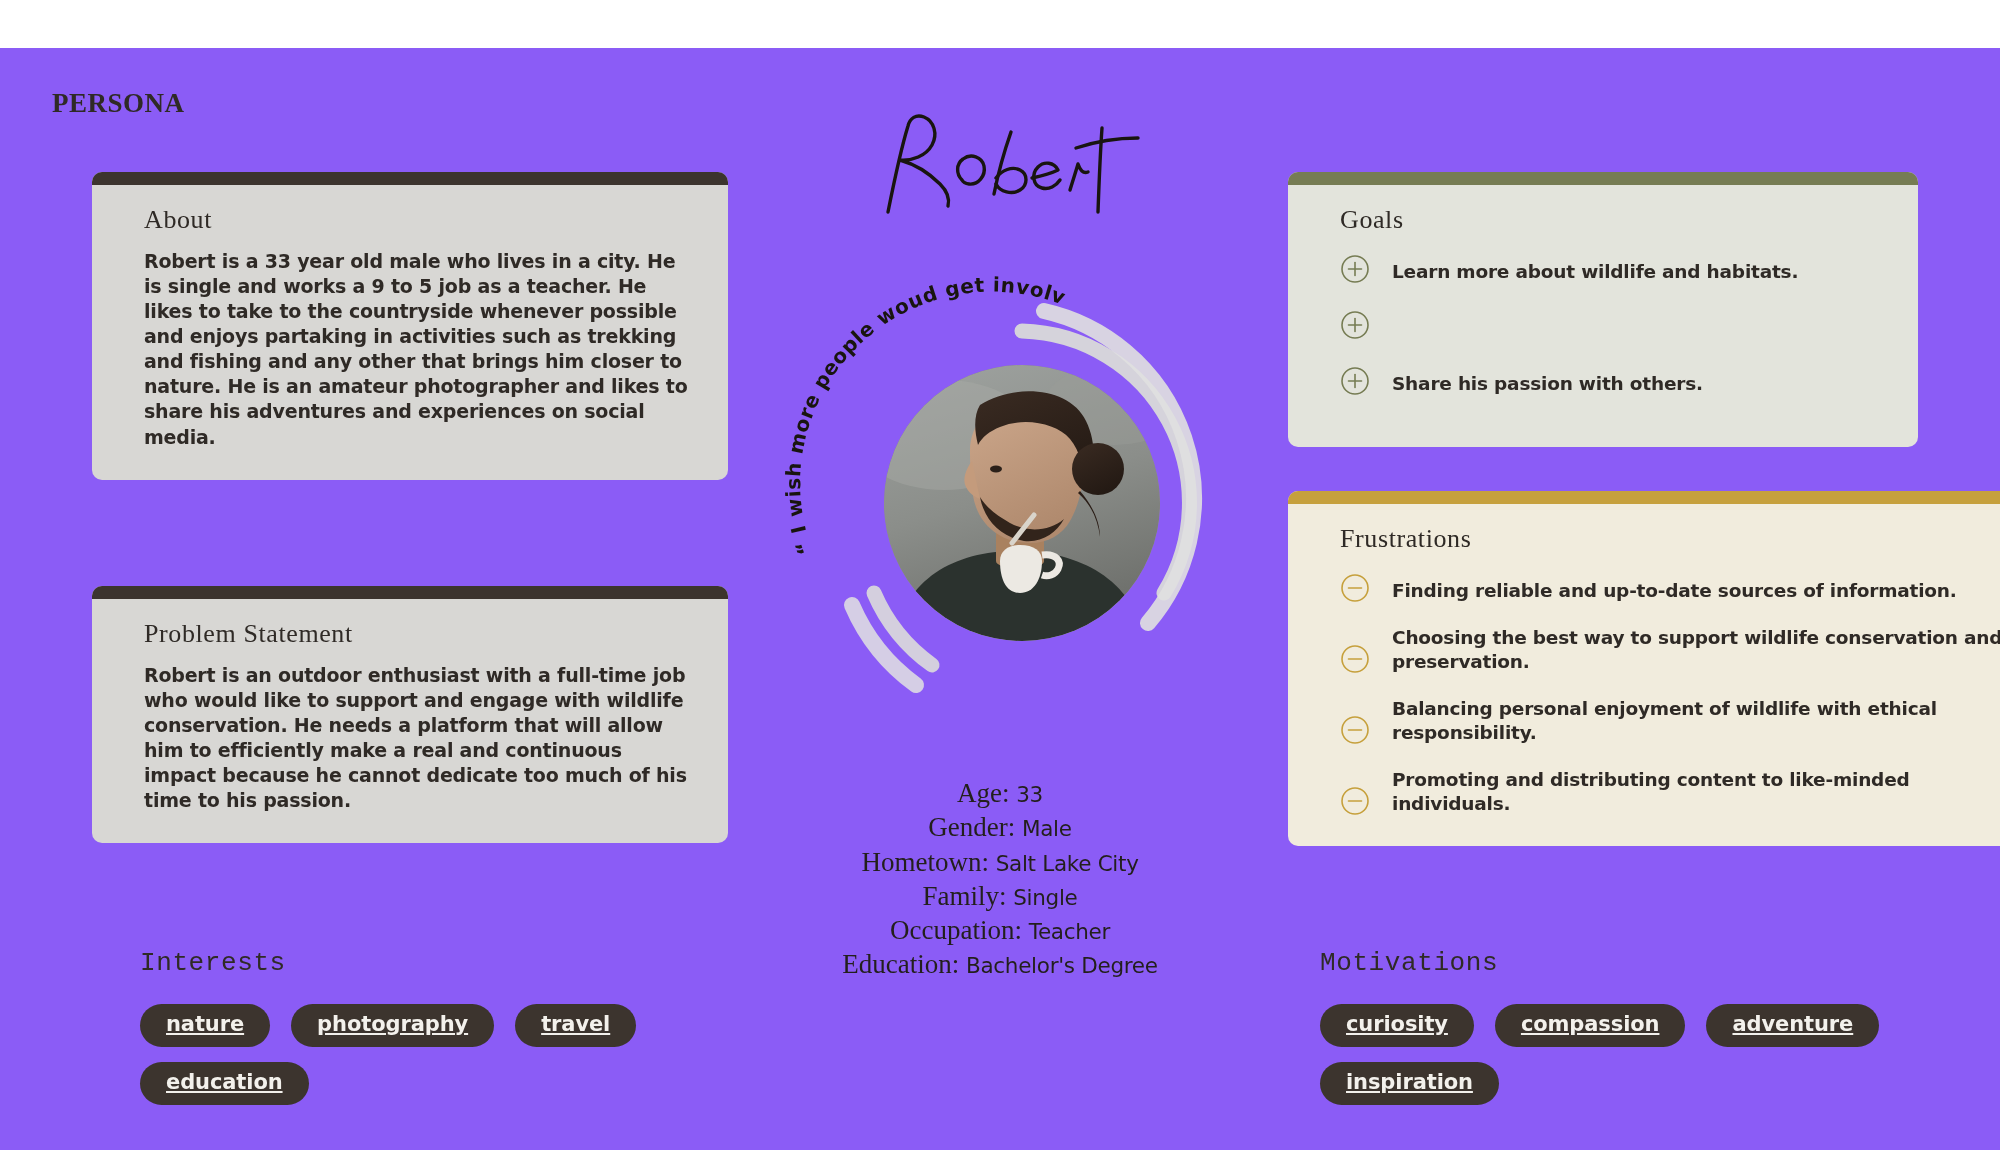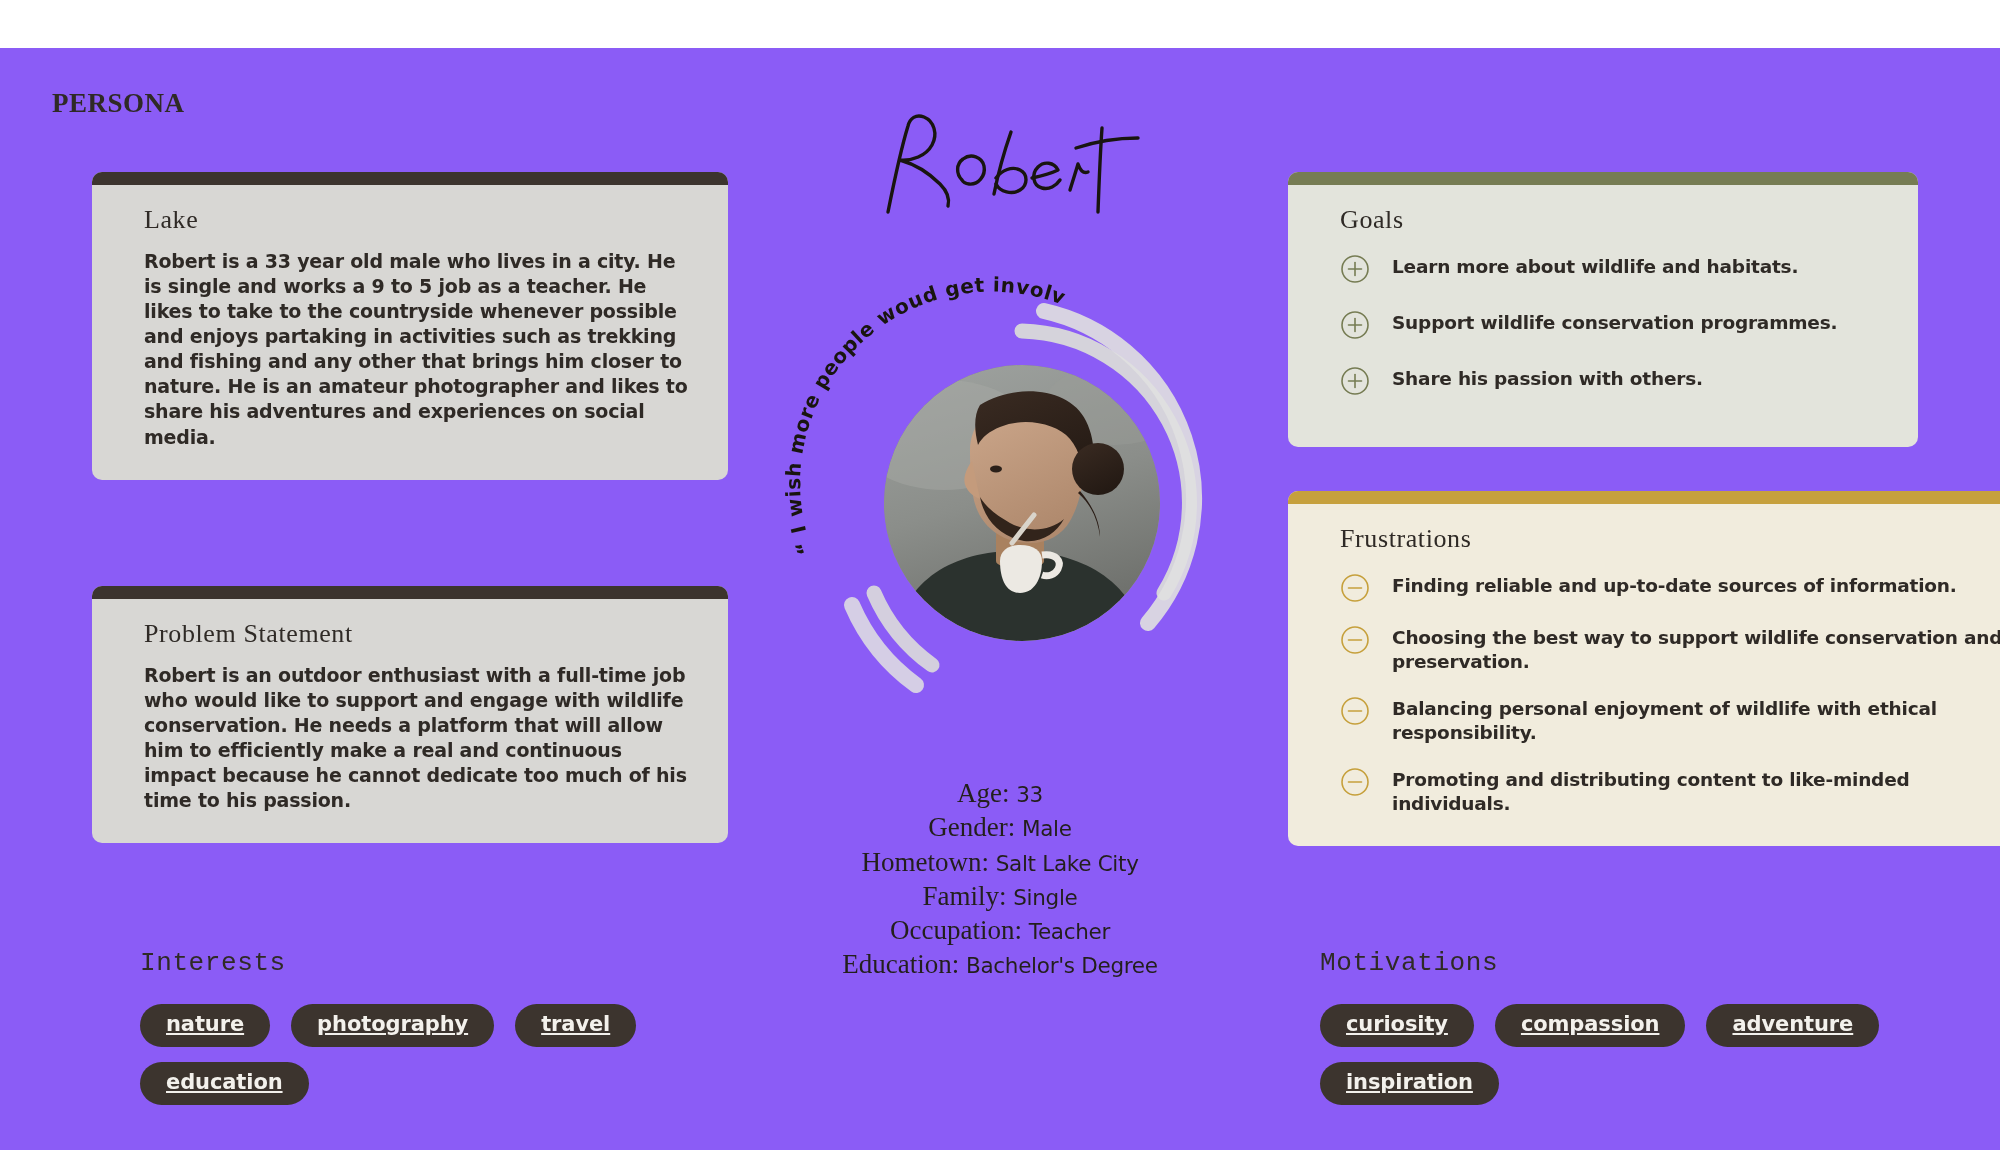"Lake" div.card-heading { text: Lake -> About }
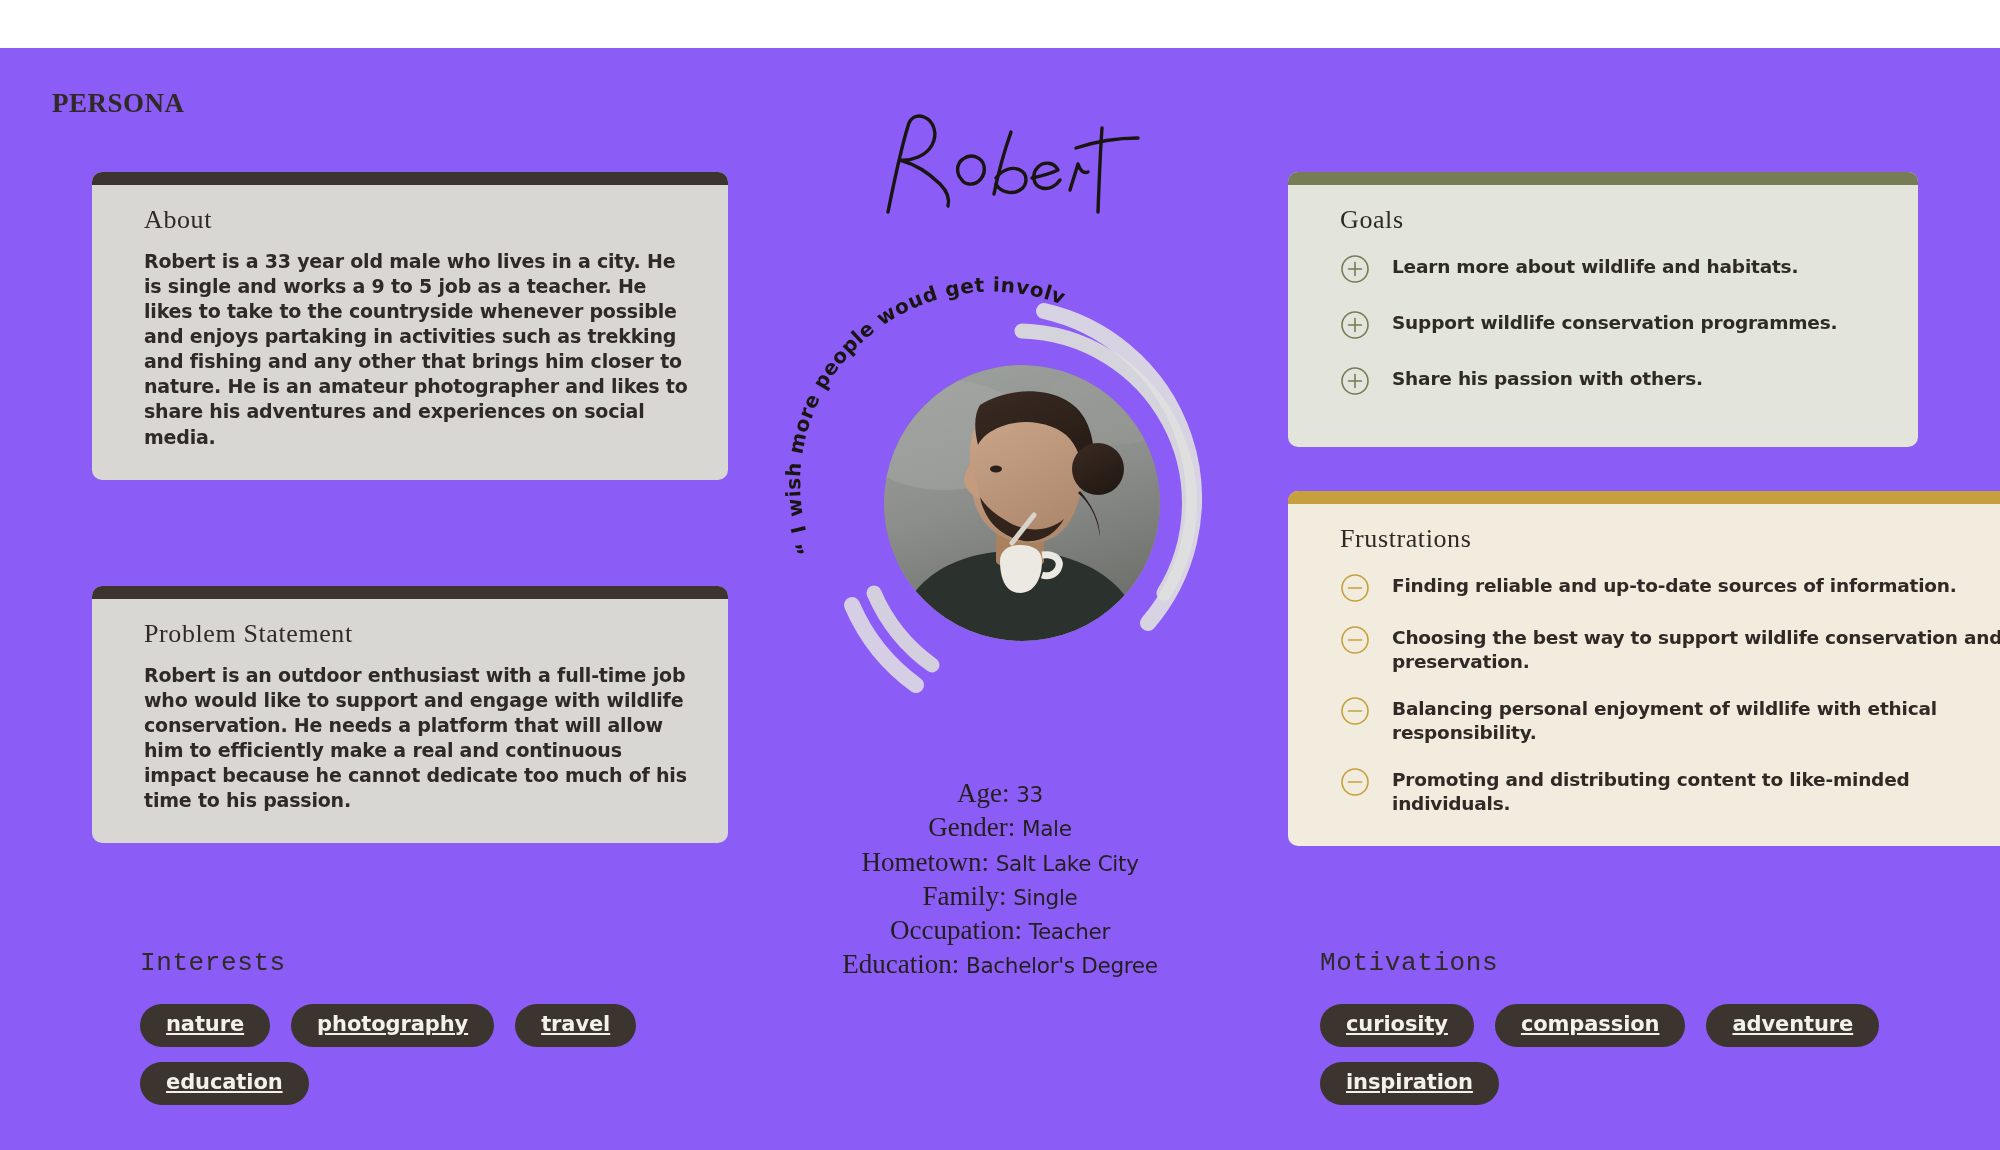"Learn more about wildlife and" .bullet-row { align-items: flex-start -> flex-end }
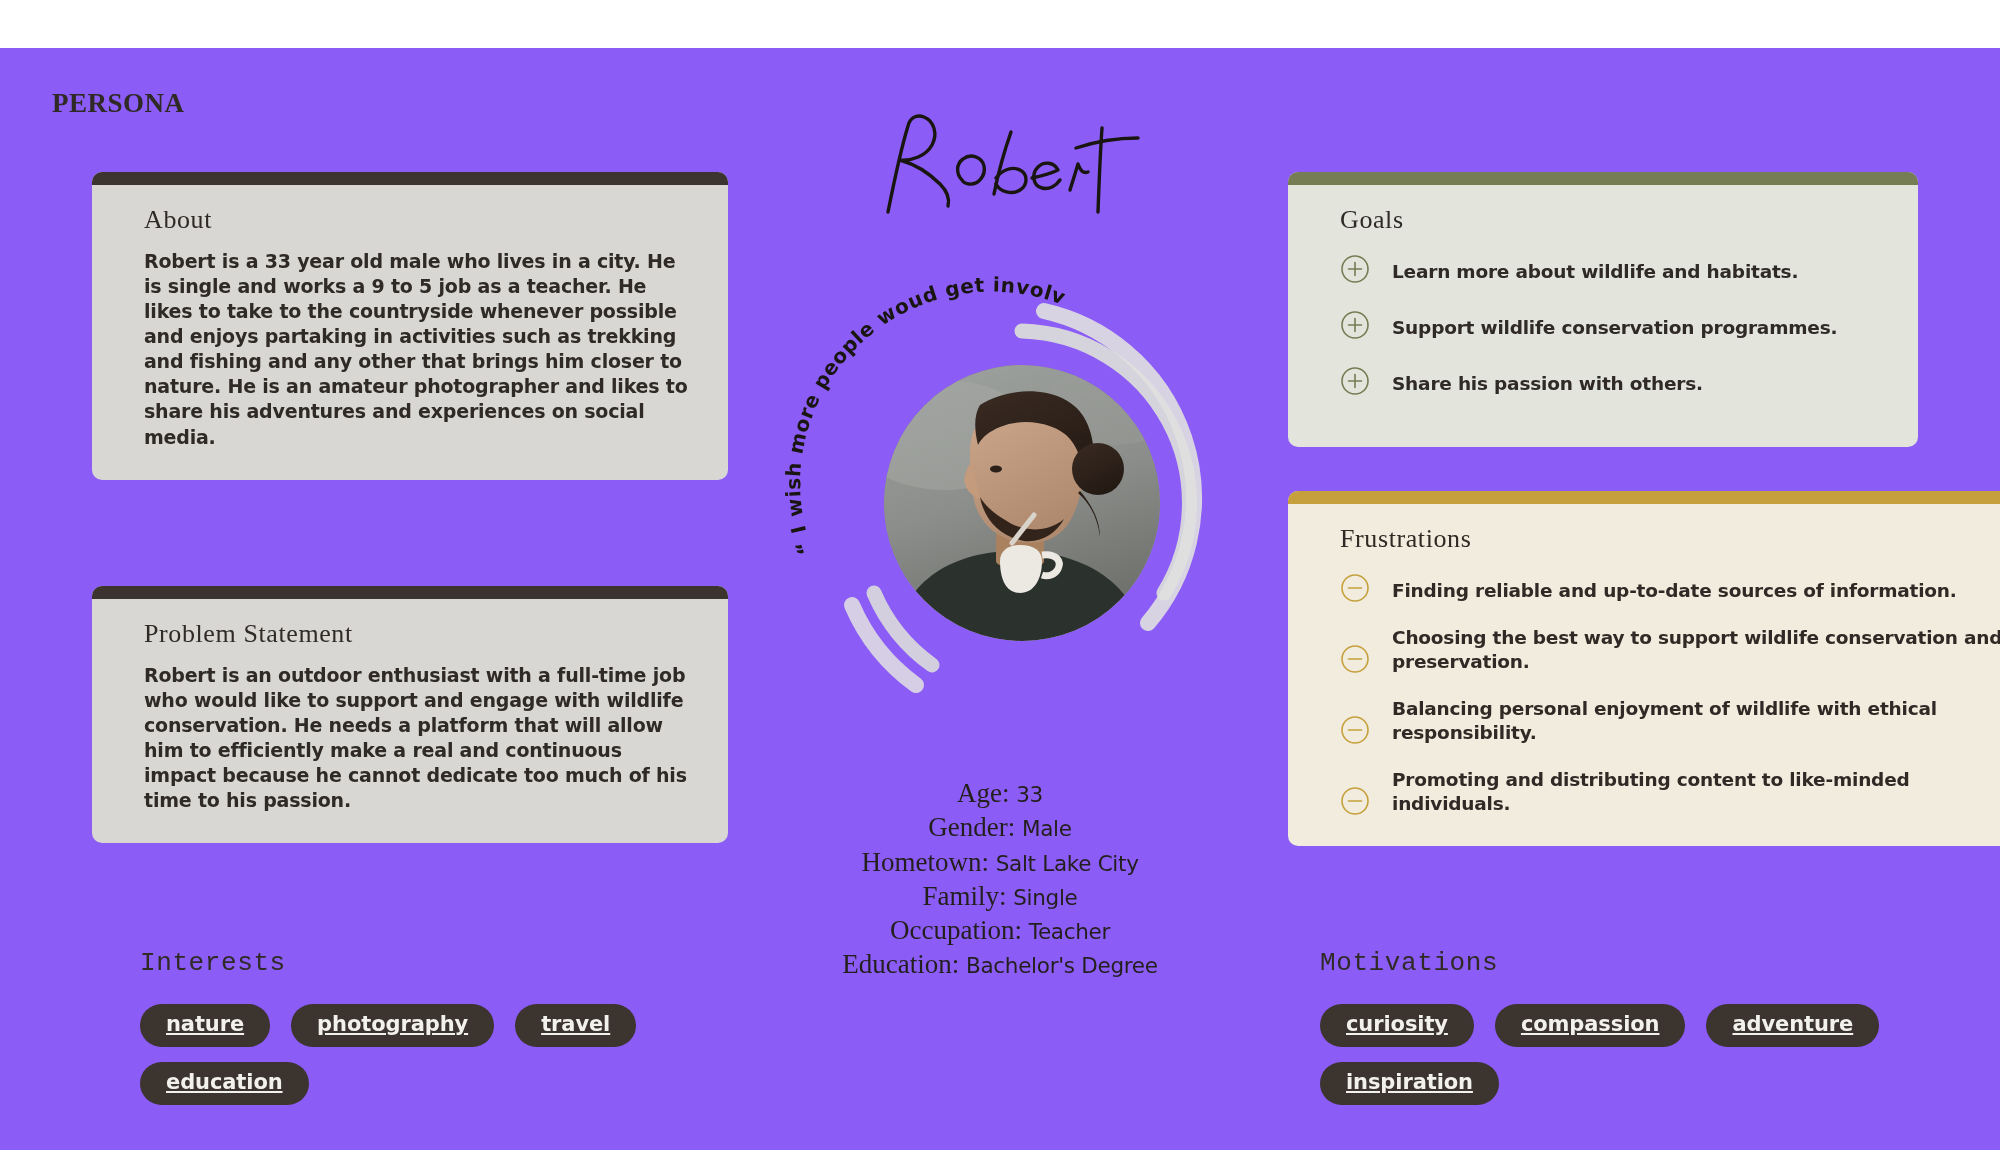"Support wildlife conservation" span.bullet-text { html: <span>Support wildlife conservation programmes.</span> -> none }
